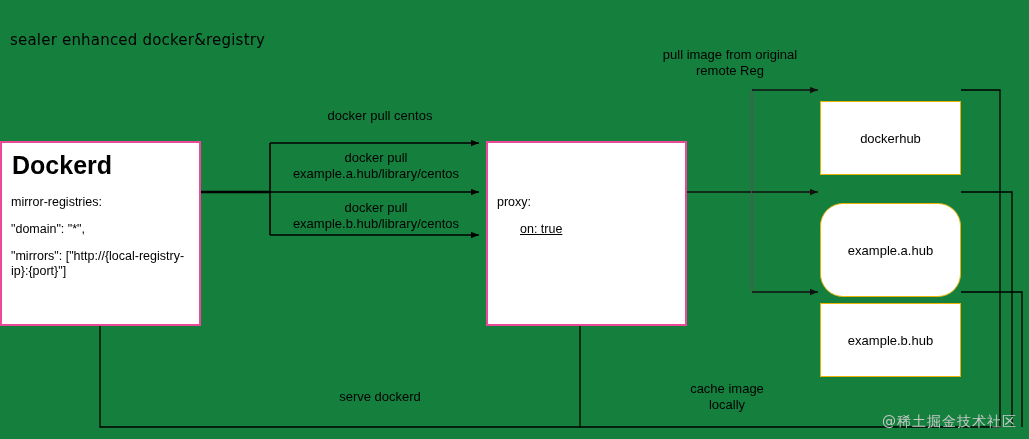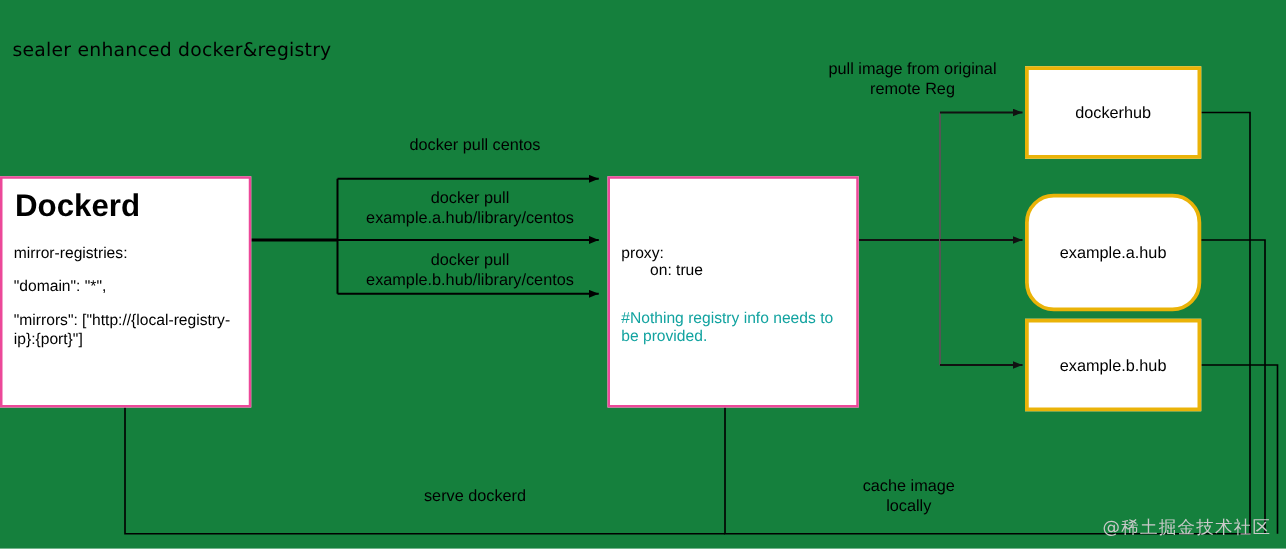"dockerhub" .small-box { border: 3px solid #eab308 -> 1px solid #eab308; margin-top: none -> 48px }
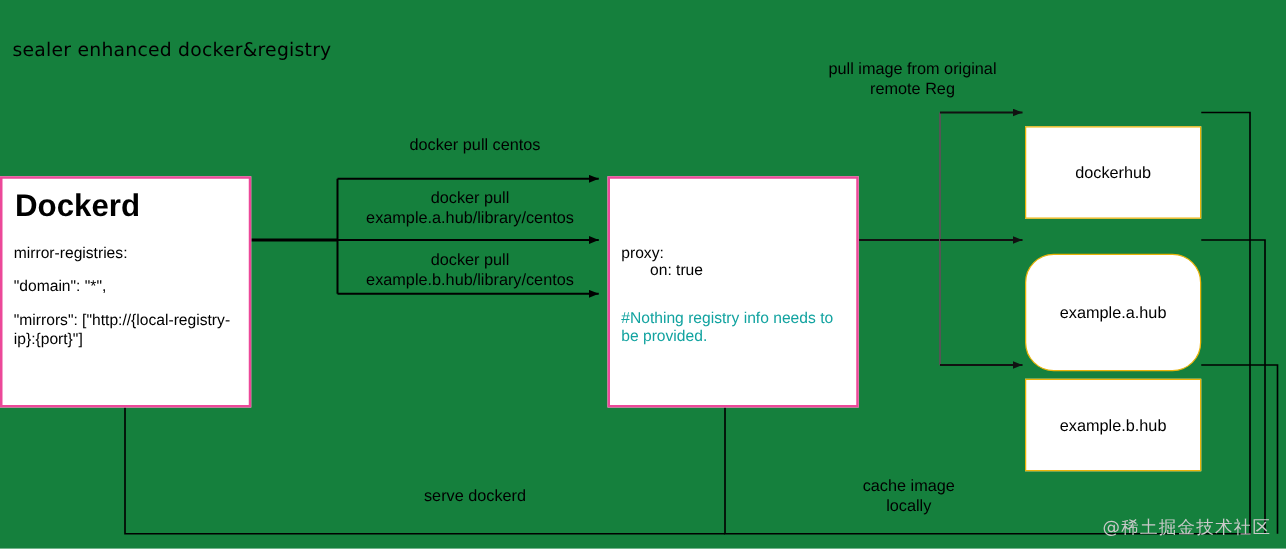"on: true" div.body-line { text-decoration: none -> underline; top: 66px -> 79px }
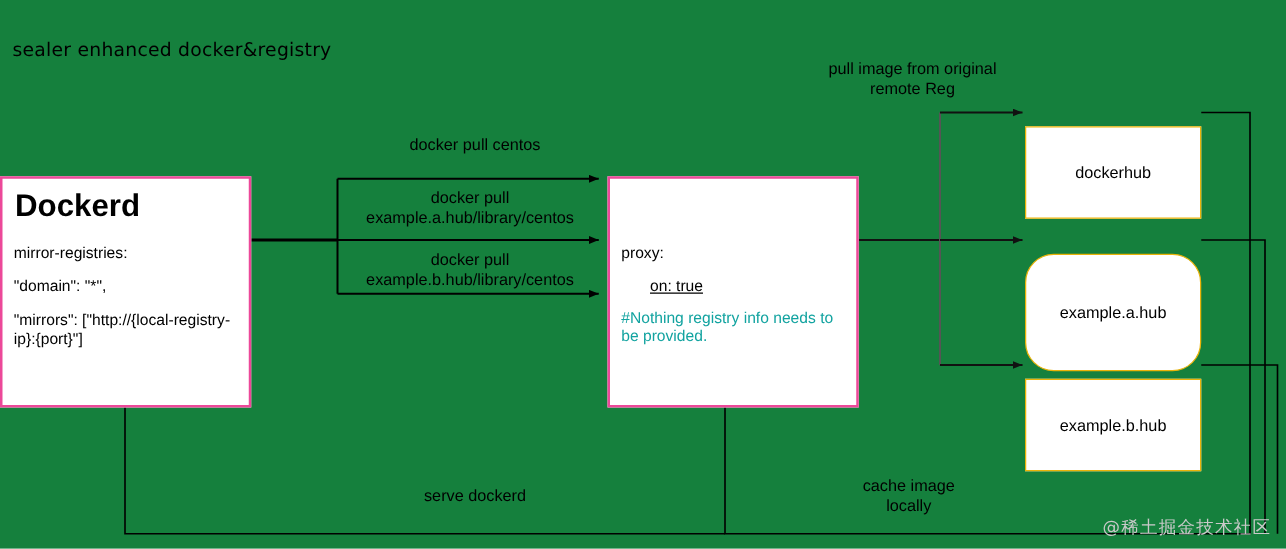"#Nothing registry info needs to" div.body-line { html: <div>#Nothing registry info needs to be provided.</div> -> none }
